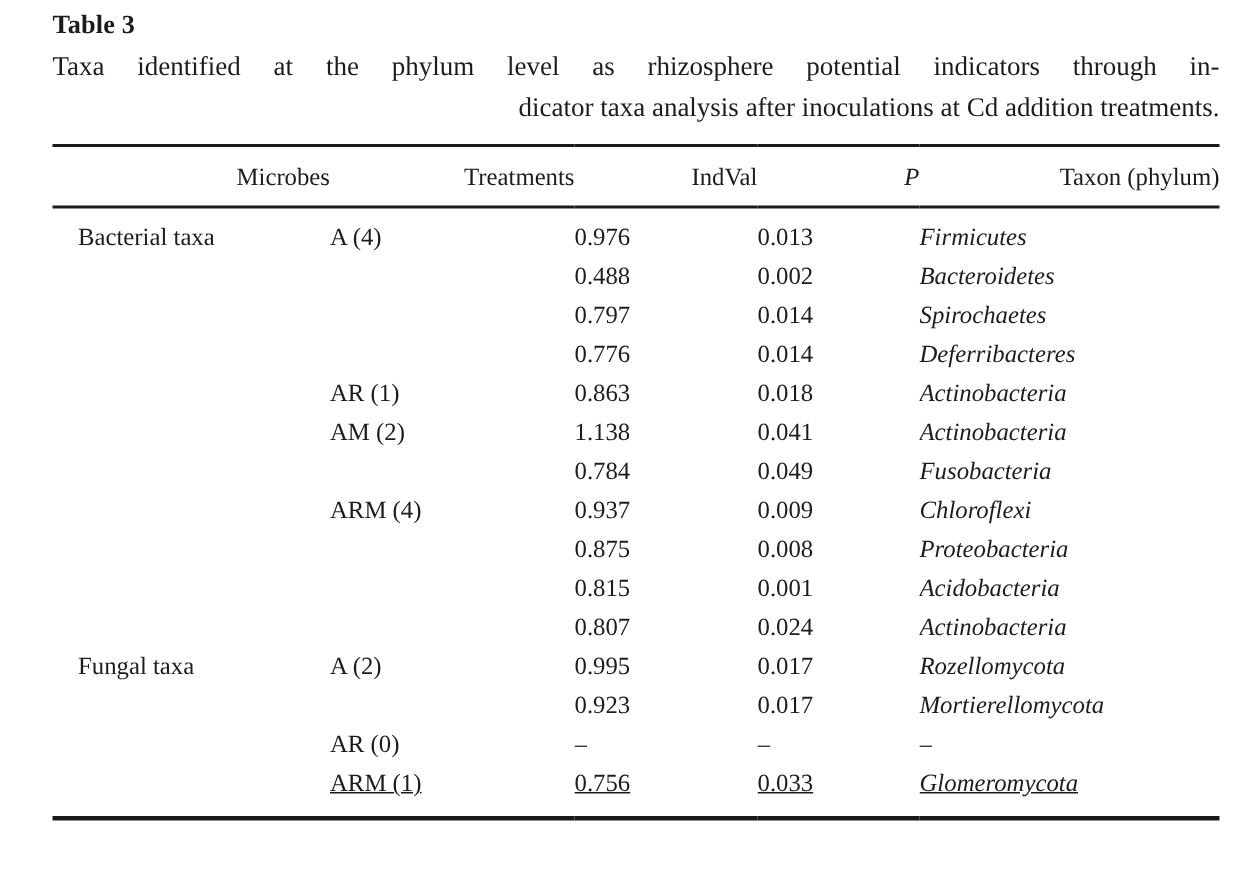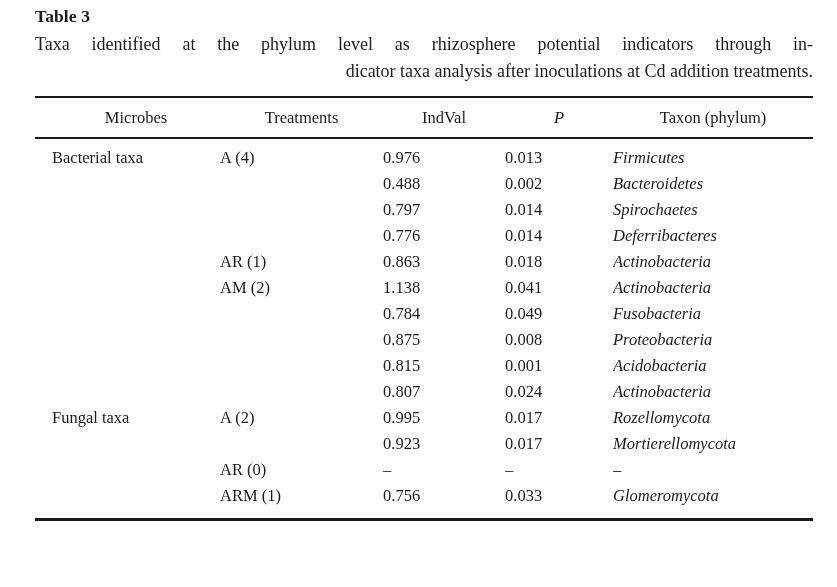"Microbes" thead th { text-align: center -> right }
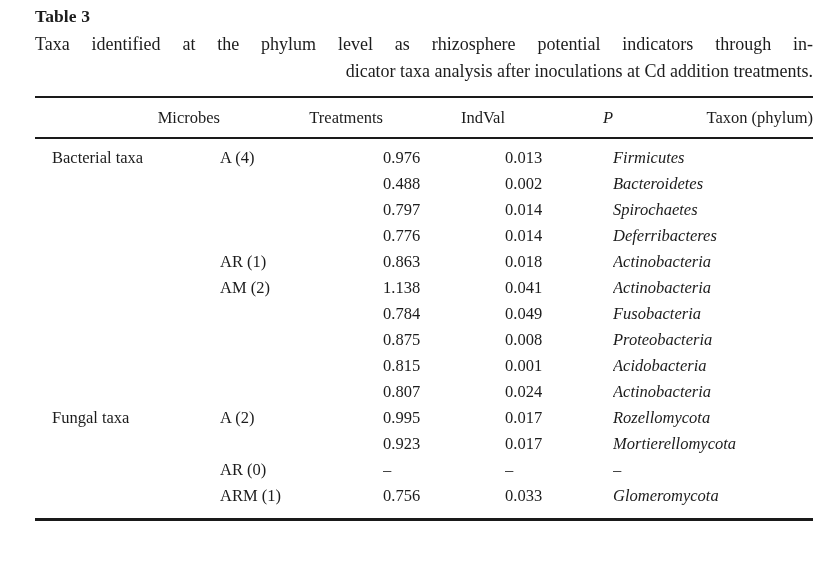"ARM (4)" tr { html: none -> <tr> <td></td> <td>ARM (4)</td> <td>0.937</td> <td>0.009</td> <td>Chloroflexi</td> </tr> }
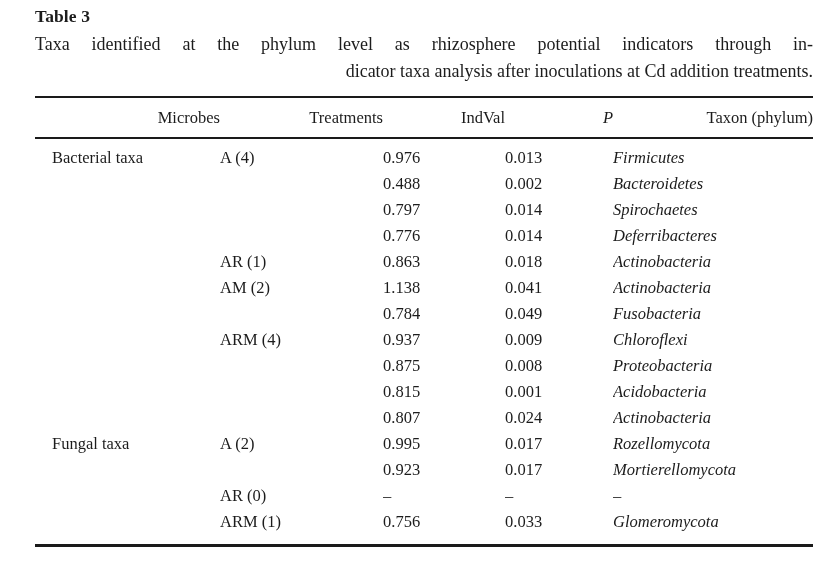"ARM (1)" tbody tr:last-child td { text-decoration: none -> underline }
